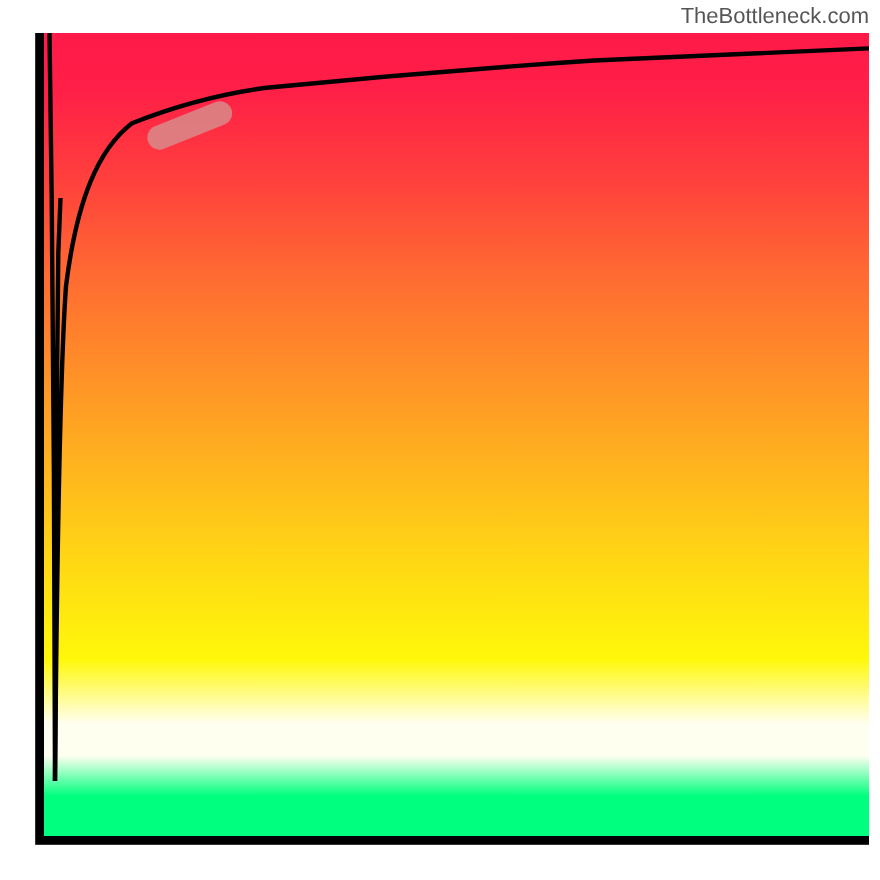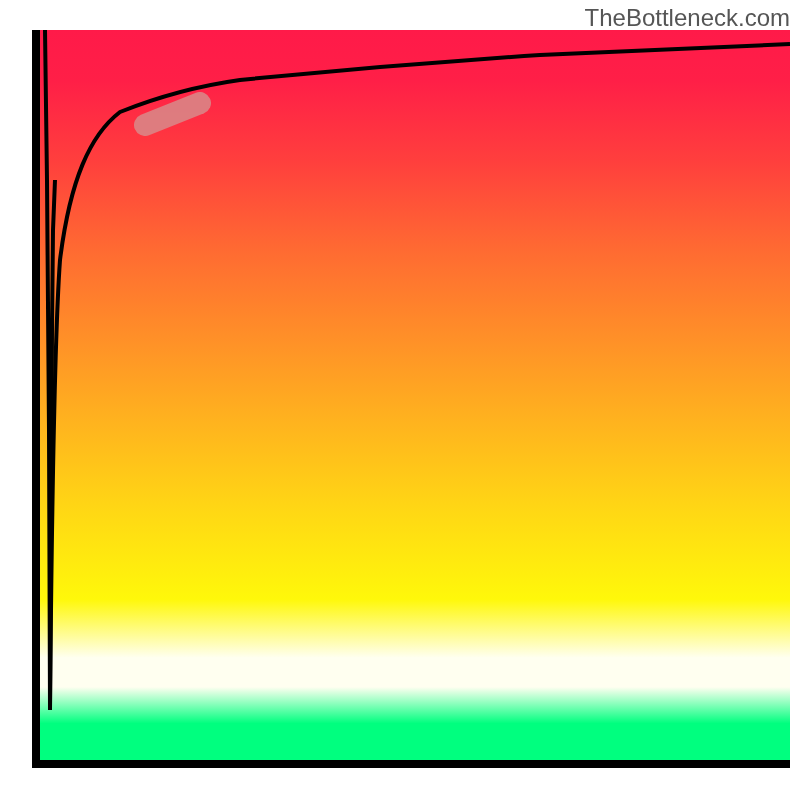"TheBottleneck.com" .attribution { font-size: 24px -> 20px }
